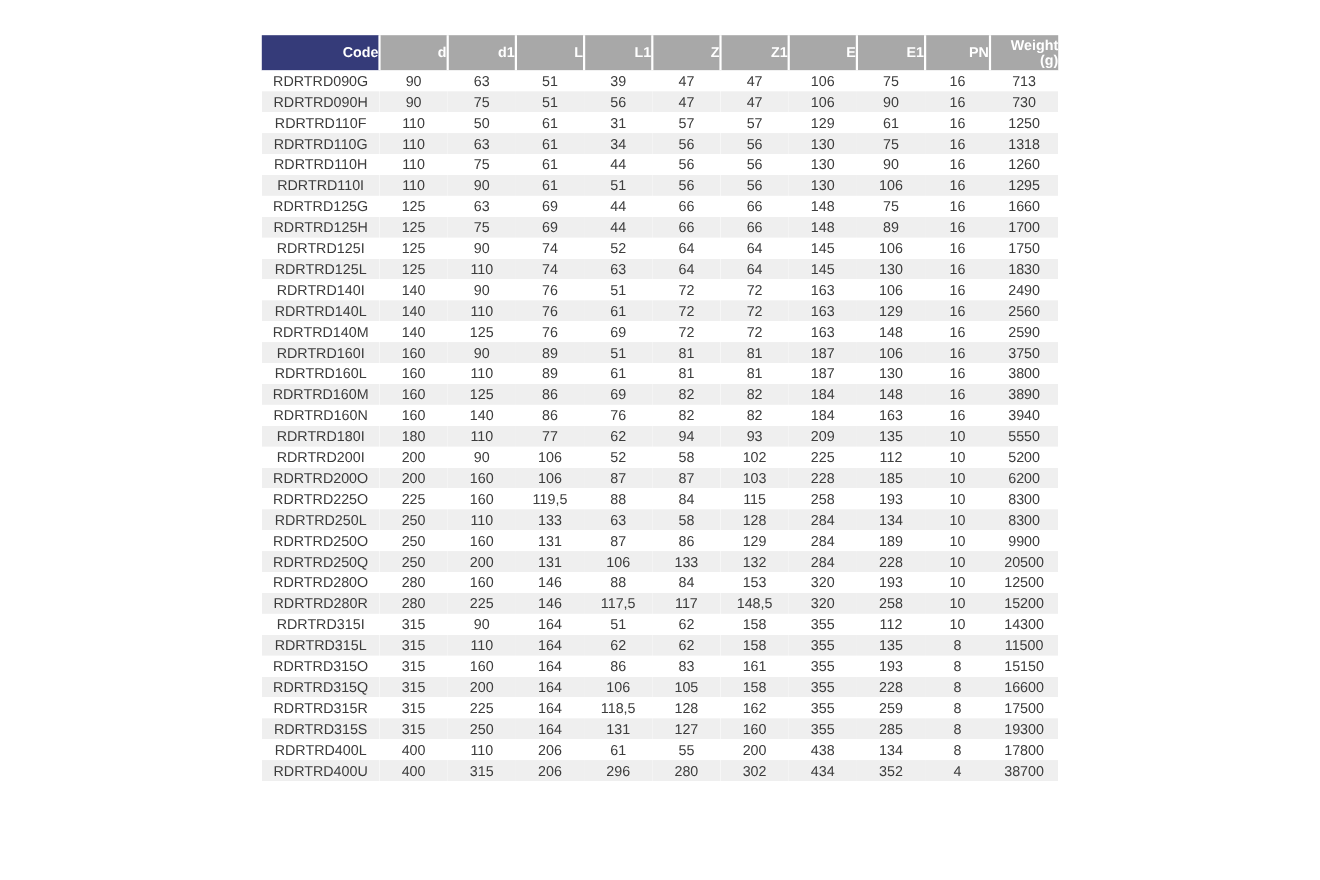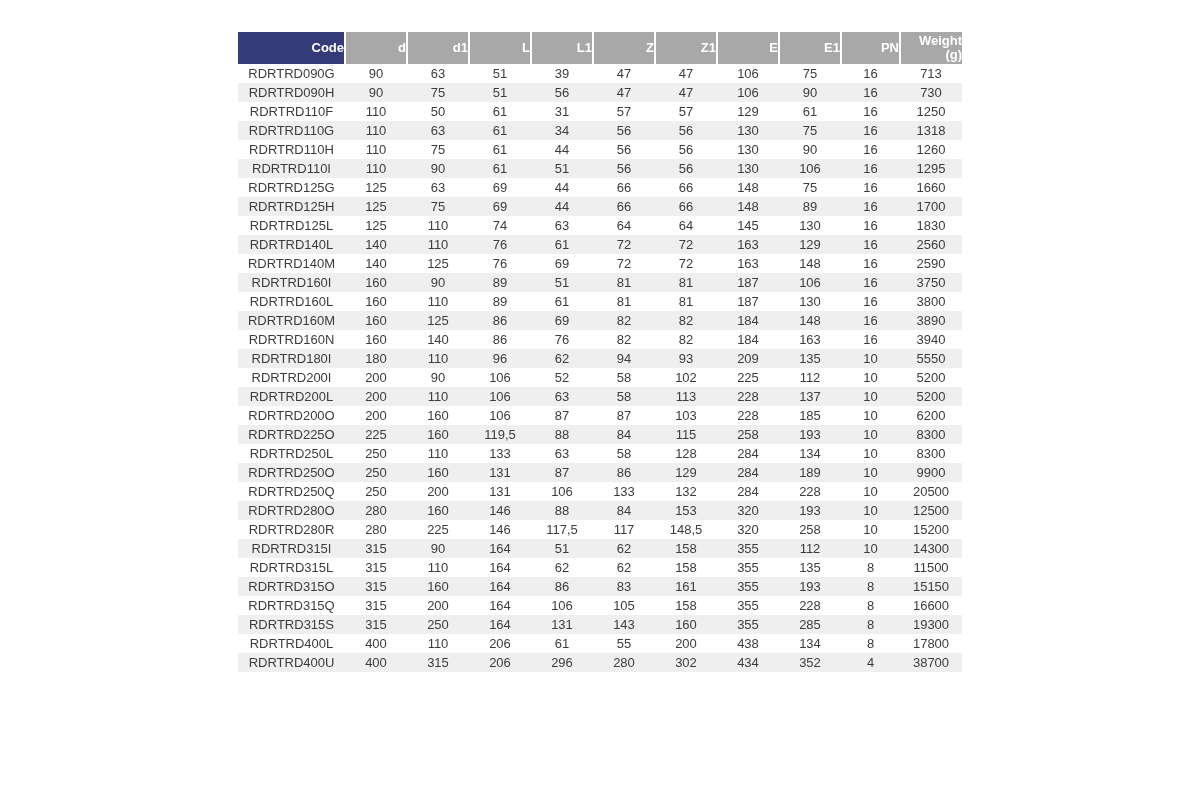"RDRTRD125I" tr { html: none -> <tr> <td>RDRTRD125I</td> <td>125</td> <td>90</td> <td>74</td> <td>52</td> <td>64</td> <td>64</td> <td>145</td> <td>106</td> <td>16</td> <td>1750</td> </tr> }
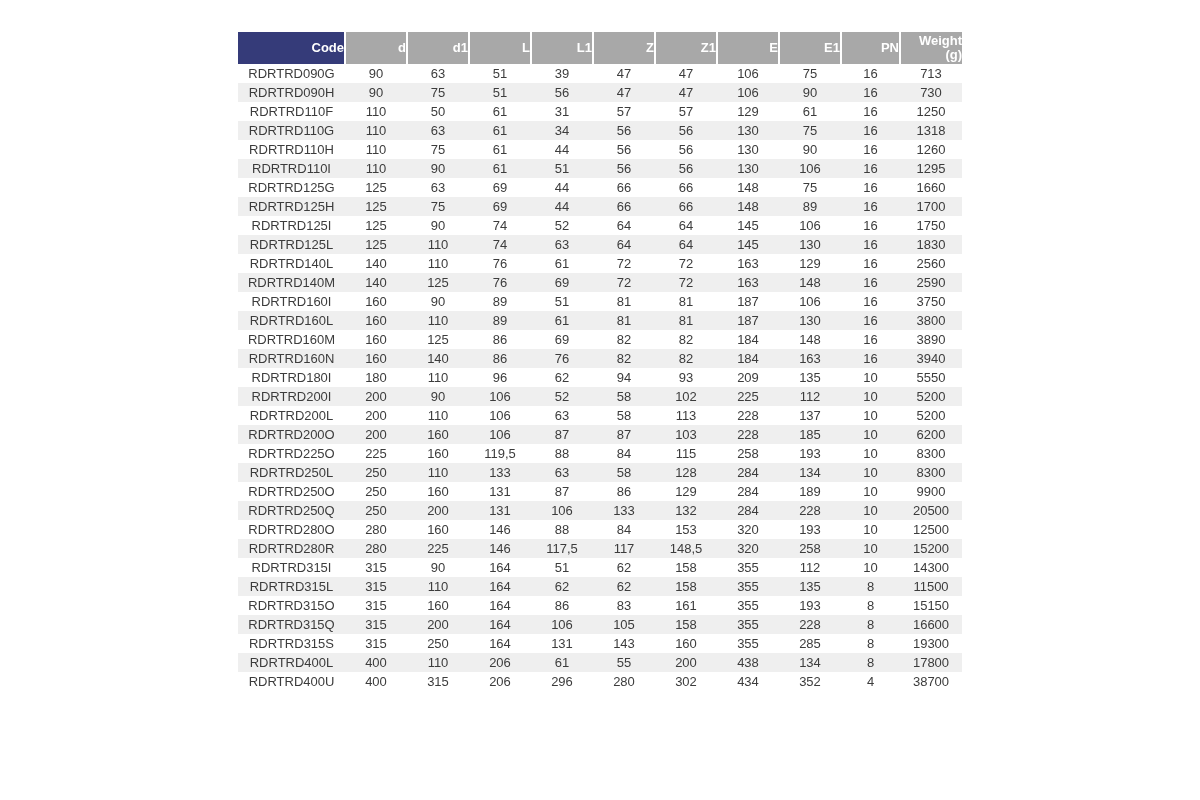"RDRTRD140I" tr { html: none -> <tr> <td>RDRTRD140I</td> <td>140</td> <td>90</td> <td>76</td> <td>51</td> <td>72</td> <td>72</td> <td>163</td> <td>106</td> <td>16</td> <td>2490</td> </tr> }
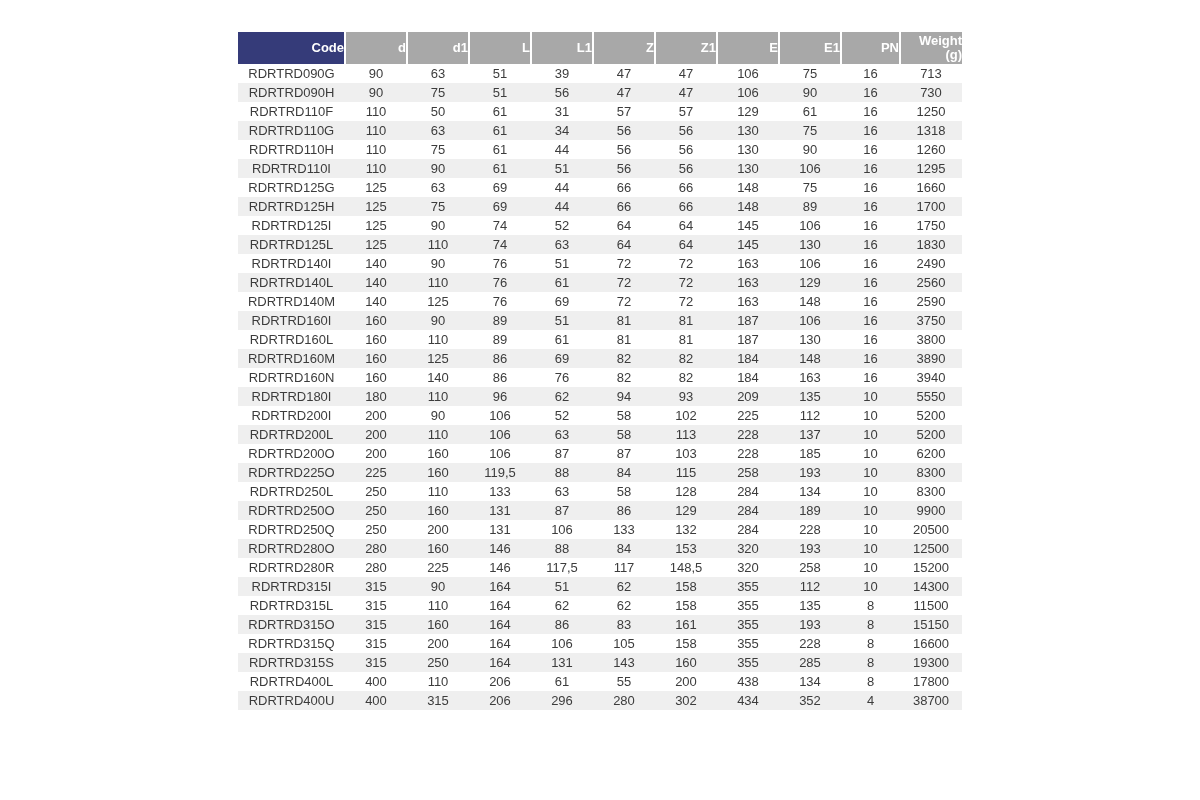"96" td { text: 96 -> 77 }
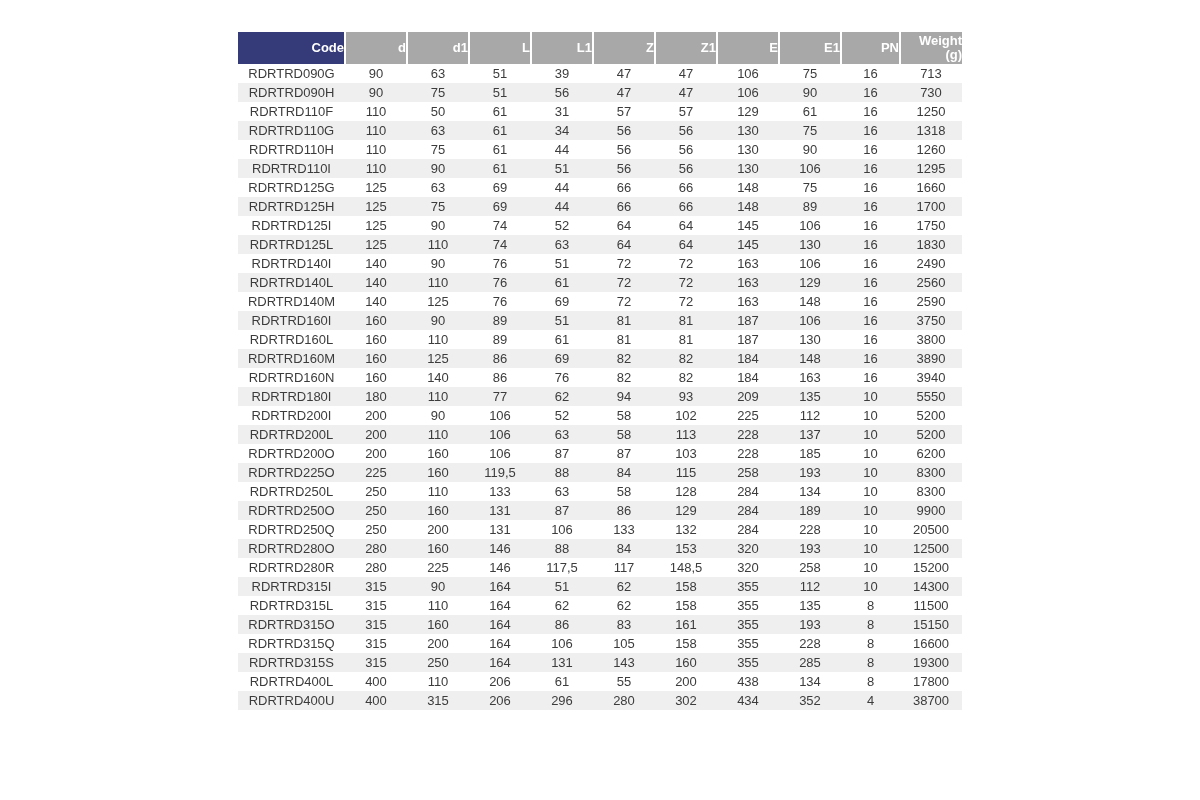"RDRTRD200L" tr { html: <tr> <td>RDRTRD200L</td> <td>200</td> <td>110</td> <td>106</td> <td>63</td> <td>58</td> <td>113</td> <td>228</td> <td>137</td> <td>10</td> <td>5200</td> </tr> -> none }
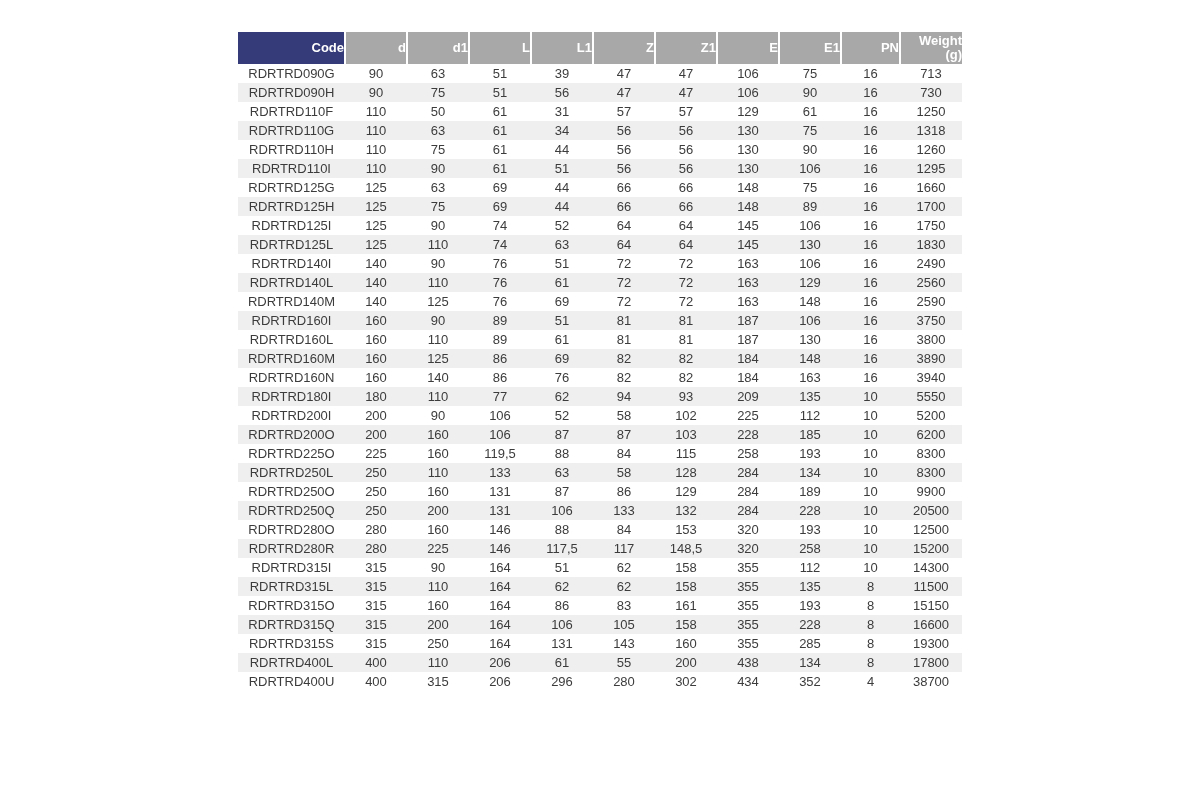"RDRTRD315R" tr { html: none -> <tr> <td>RDRTRD315R</td> <td>315</td> <td>225</td> <td>164</td> <td>118,5</td> <td>128</td> <td>162</td> <td>355</td> <td>259</td> <td>8</td> <td>17500</td> </tr> }
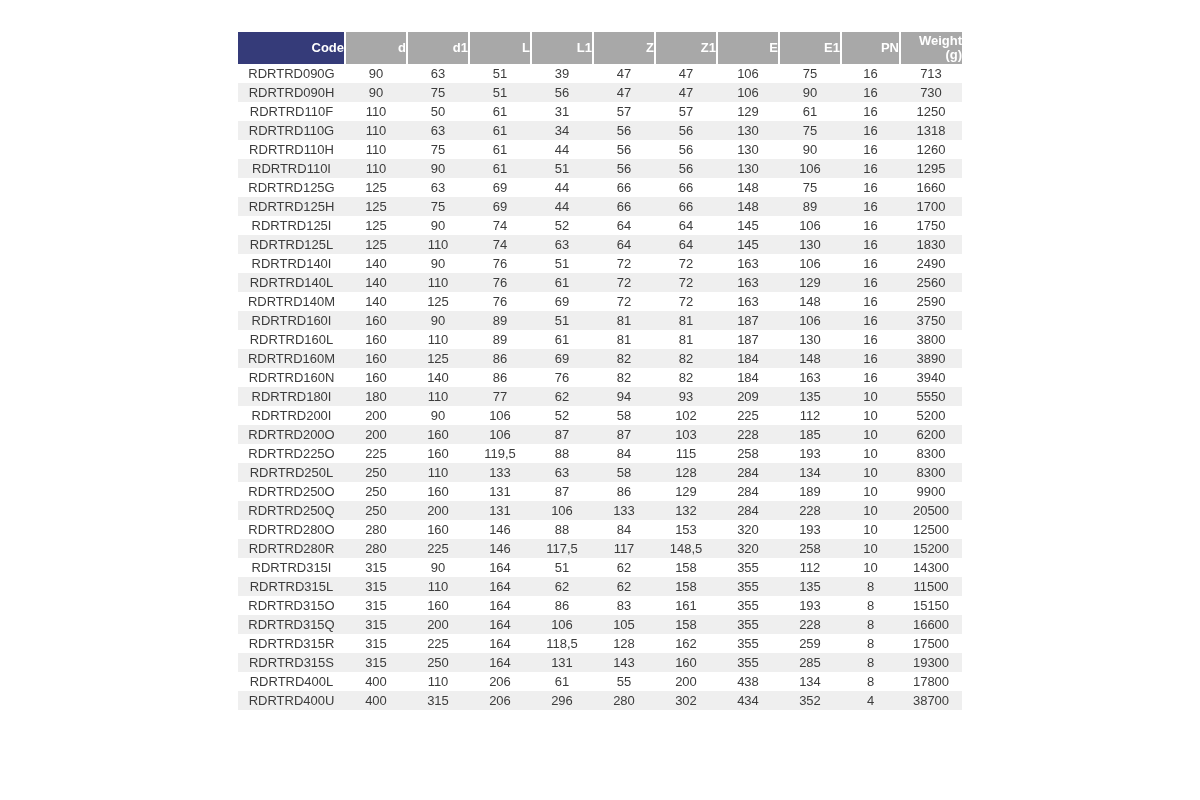"143" td { text: 143 -> 127 }
